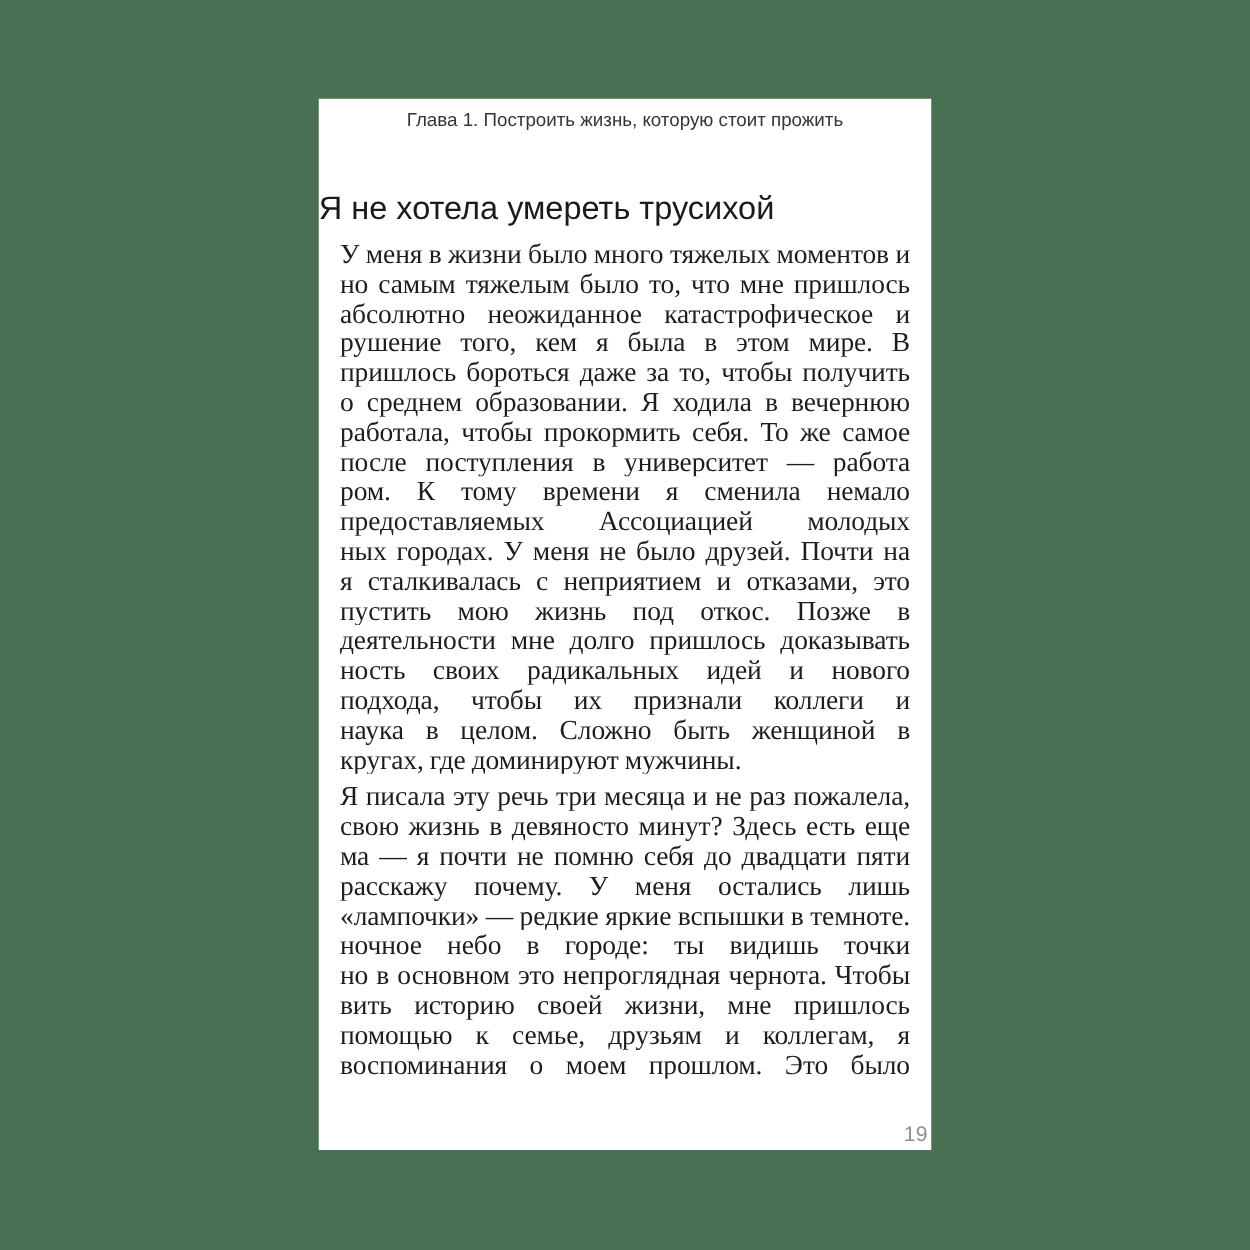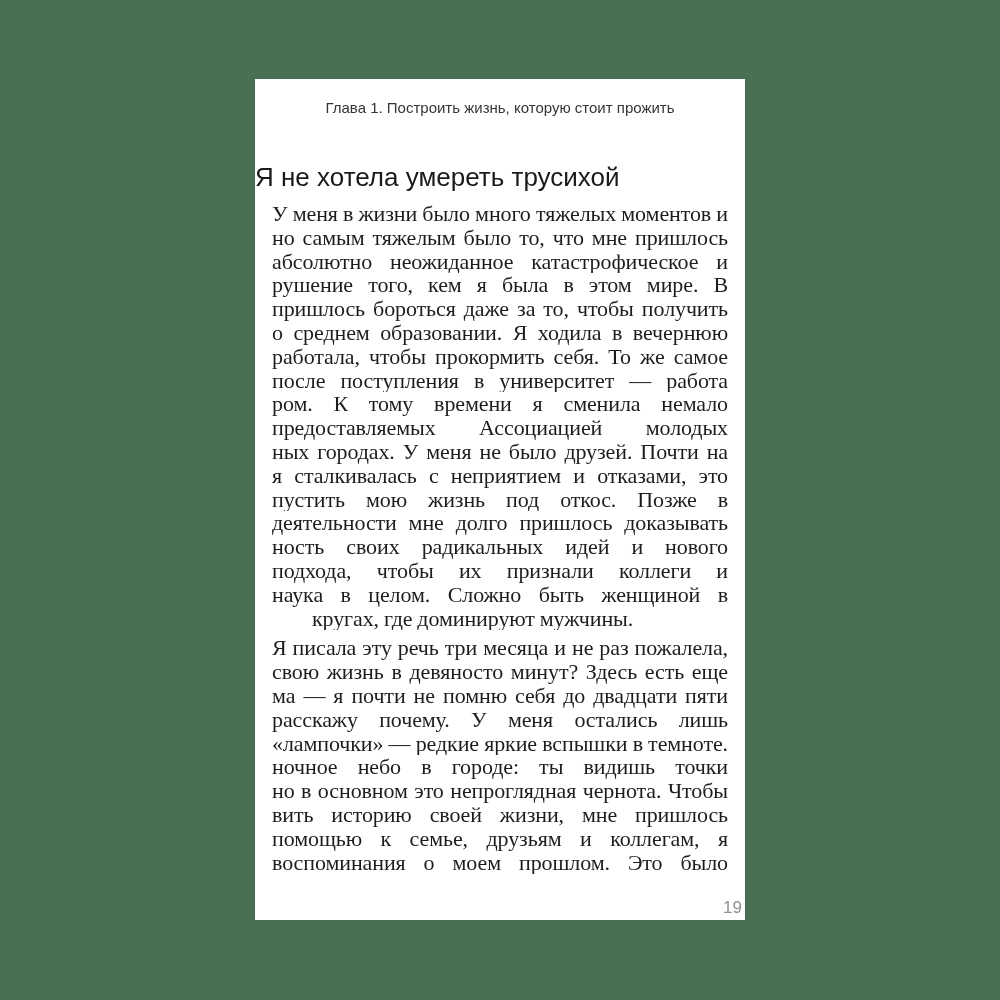"Глава 1. Построить жизнь, которую" .running-header { padding-top: 19px -> 8px }
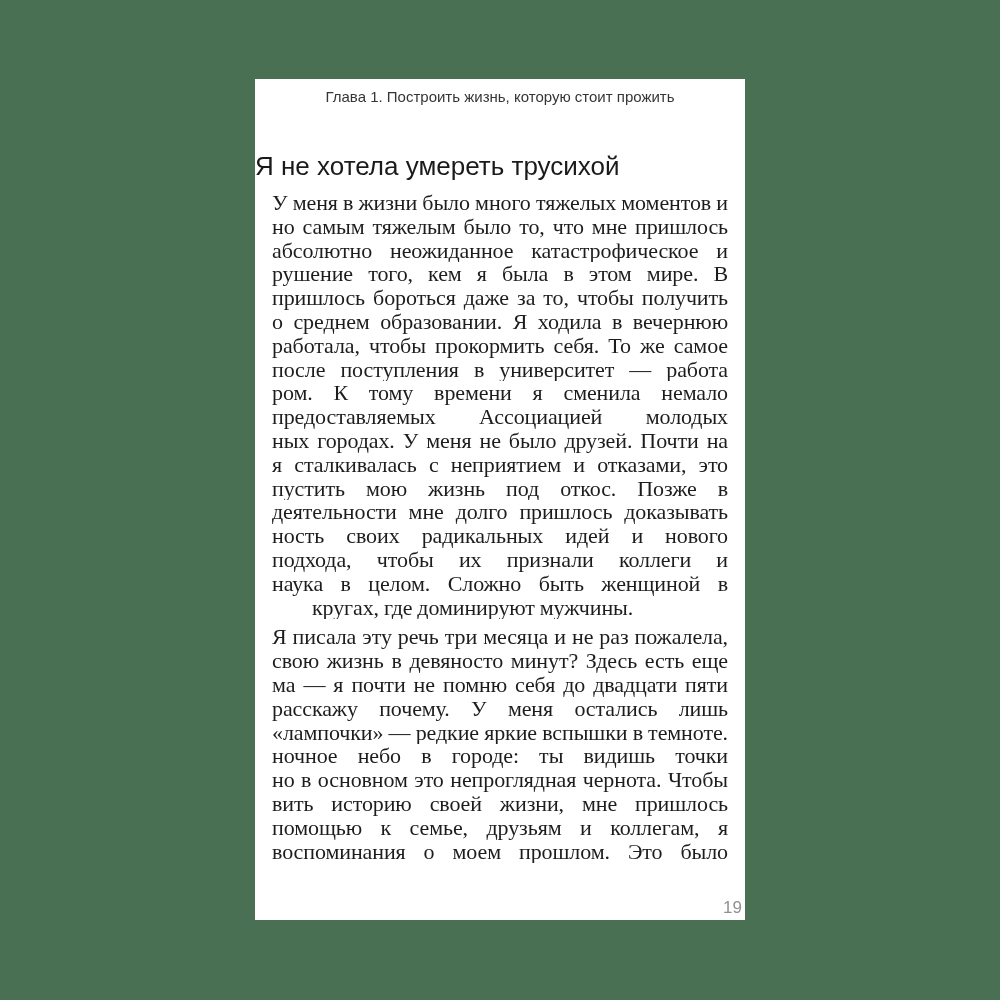"кругах, где доминируют мужчины." .paragraph[data-align-last="left"] .line:last-child { margin-left: 40px -> none }
